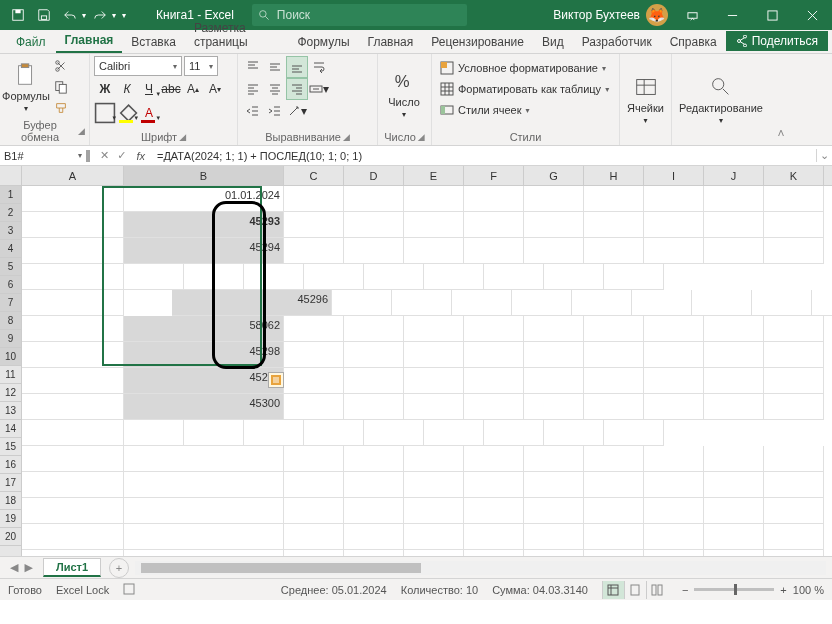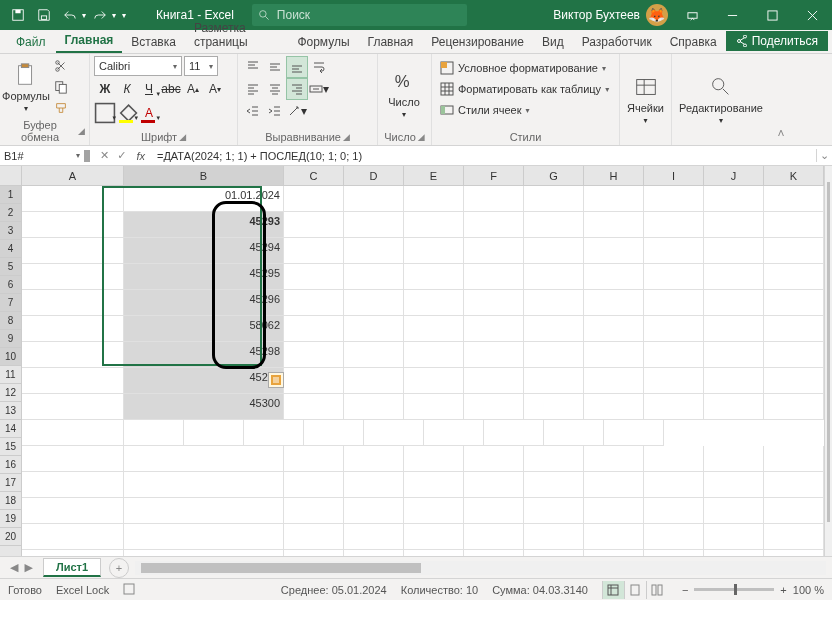"B1#" .namebox { border-right: 6px solid #a3a3a3 -> 4px solid #a3a3a3 }
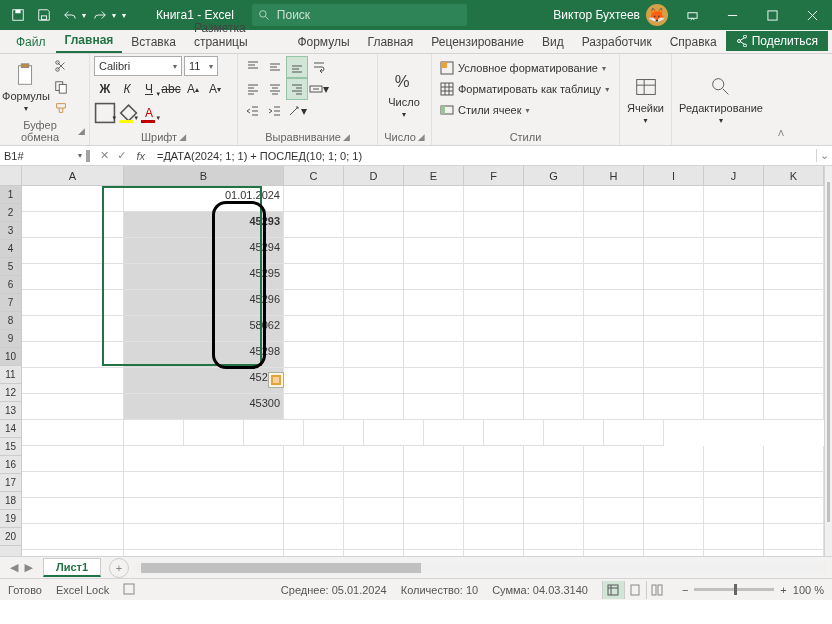"45295" div.cell { html: <div>45295</div> -> none }
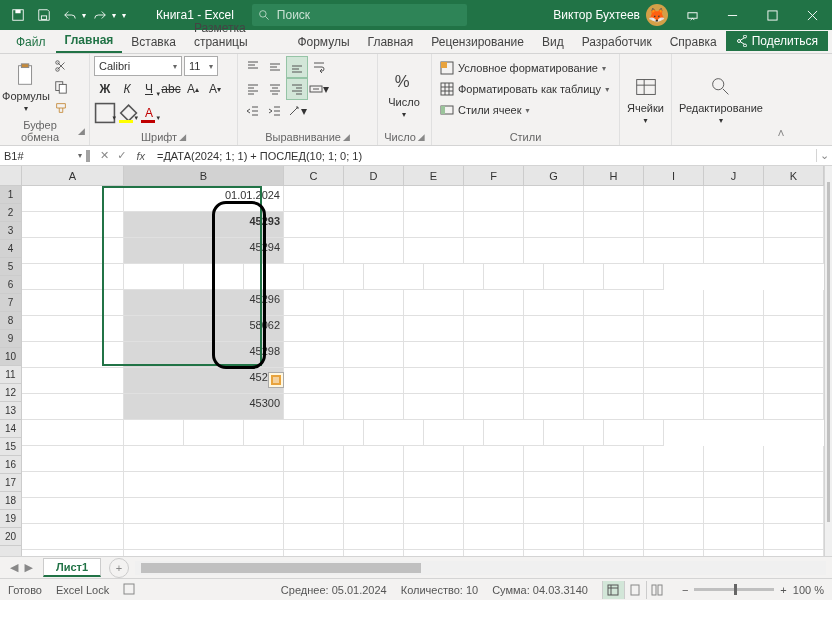"45296" div.cell { margin-left: none -> 48px }
